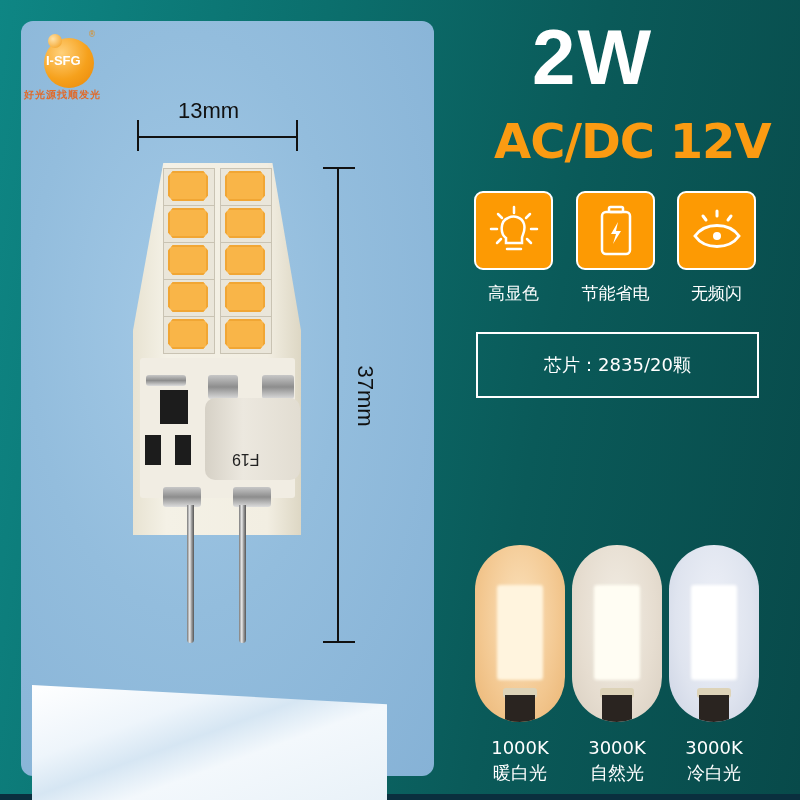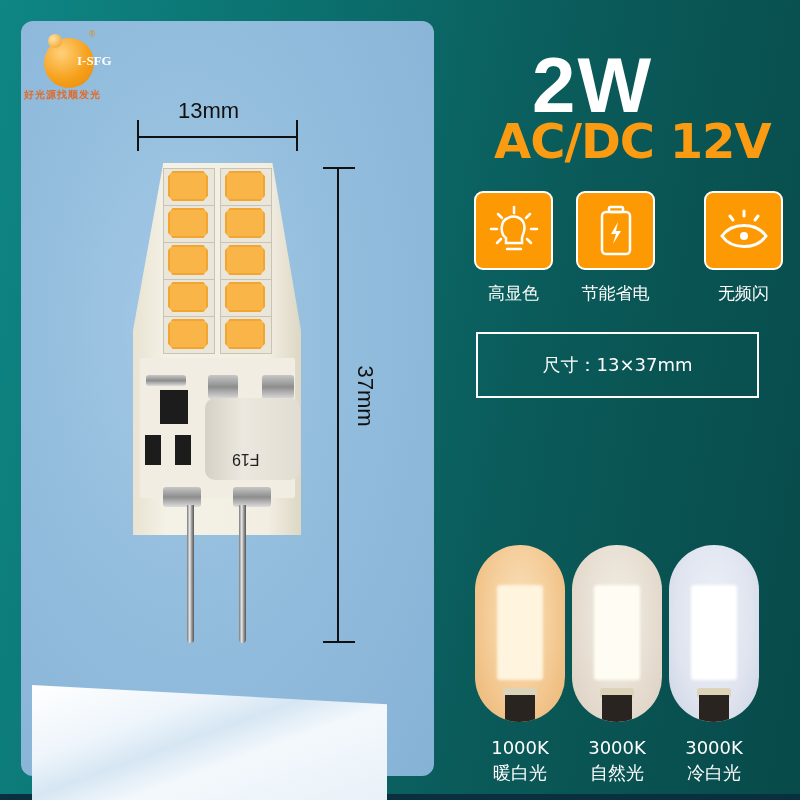"I-SFG" .logo-text { font-family: Liberation Serif, serif -> Liberation Sans, sans-serif; margin-left: 31px -> none }
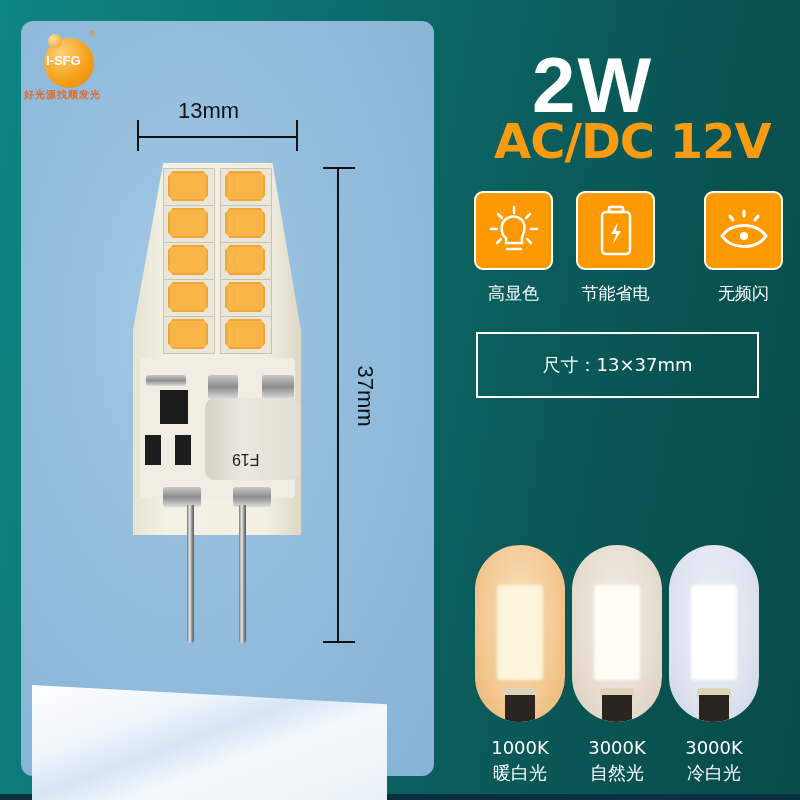"2W" .title-power { margin-top: 28px -> none }
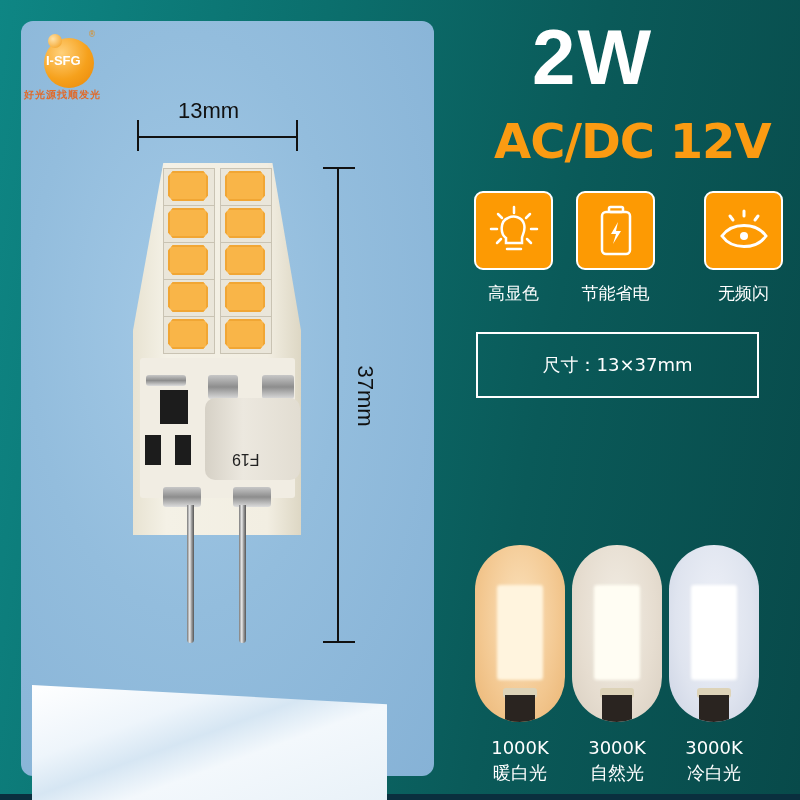"无频闪" div.feature { left: 704px -> 677px }
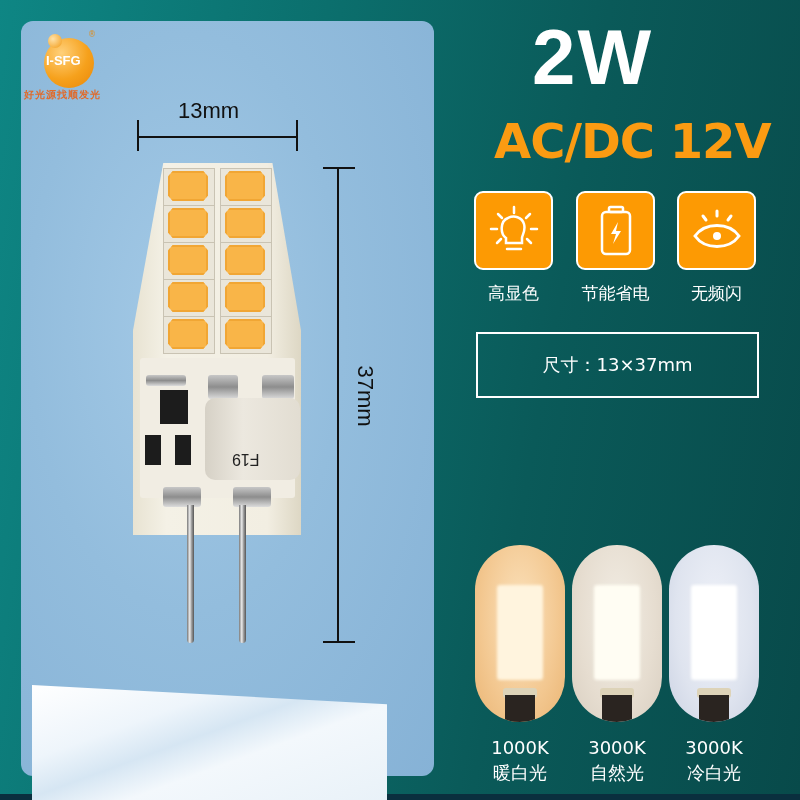"芯片：2835/20颗" div.spec-row { html: none -> <div>芯片：2835/20颗</div> }
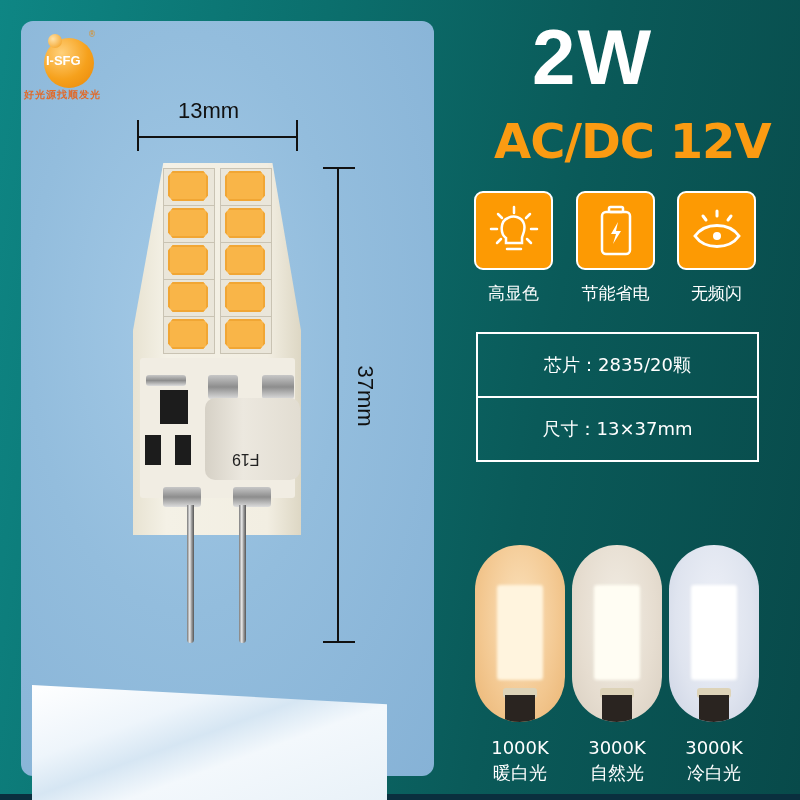"尺寸：13×37mm" div.spec-row { html: <div>尺寸：13×37mm</div> -> none }
